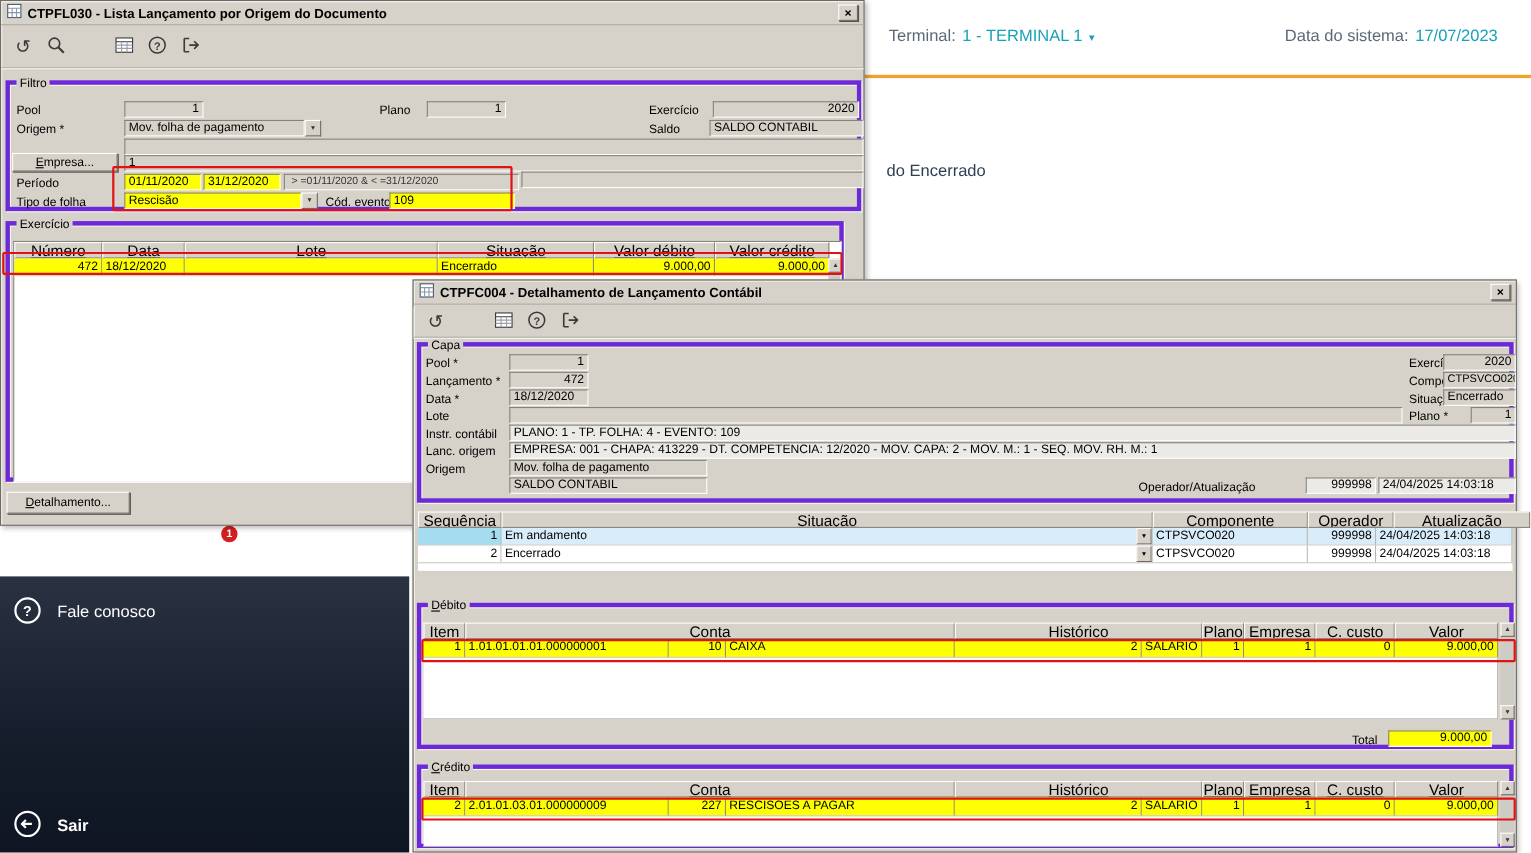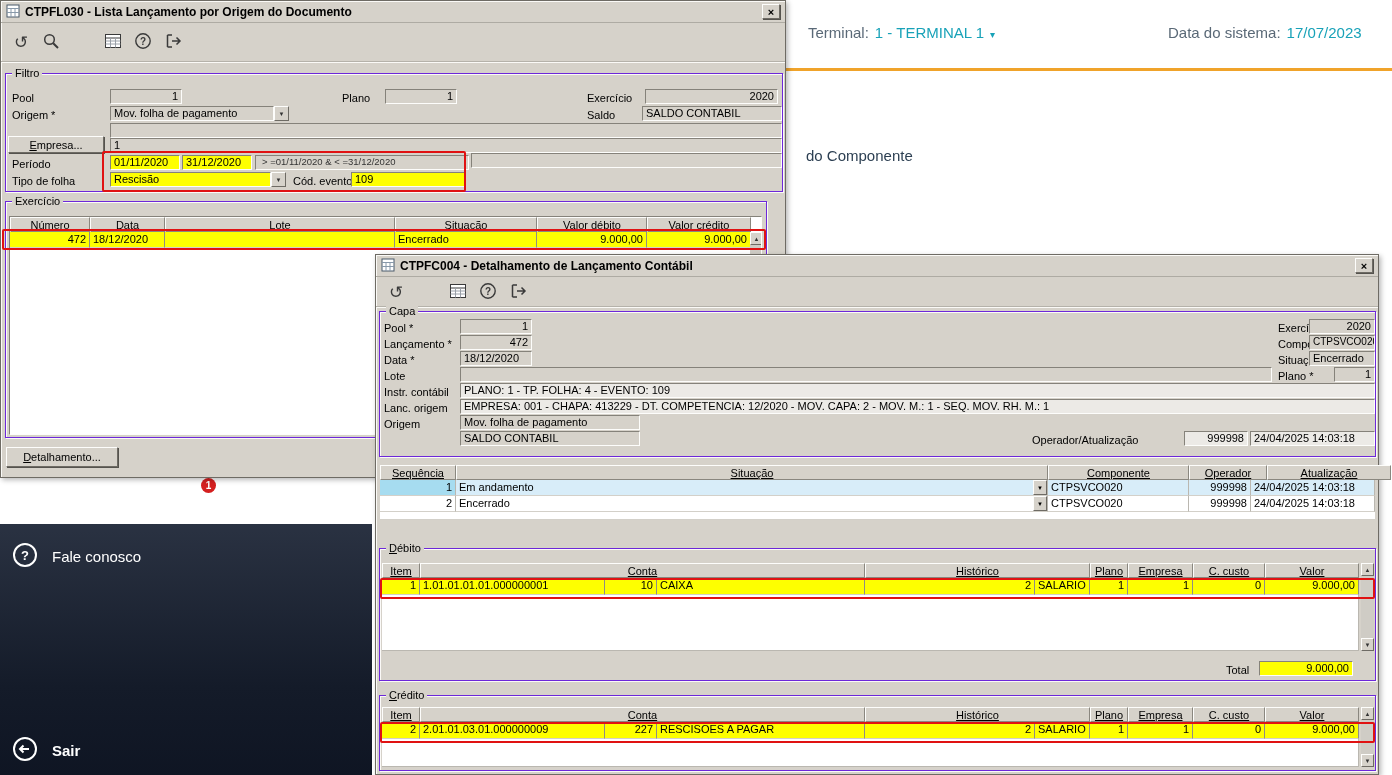"Filtro" .grp { border: 1px solid #6d28d9 -> 4px solid #6d28d9 }
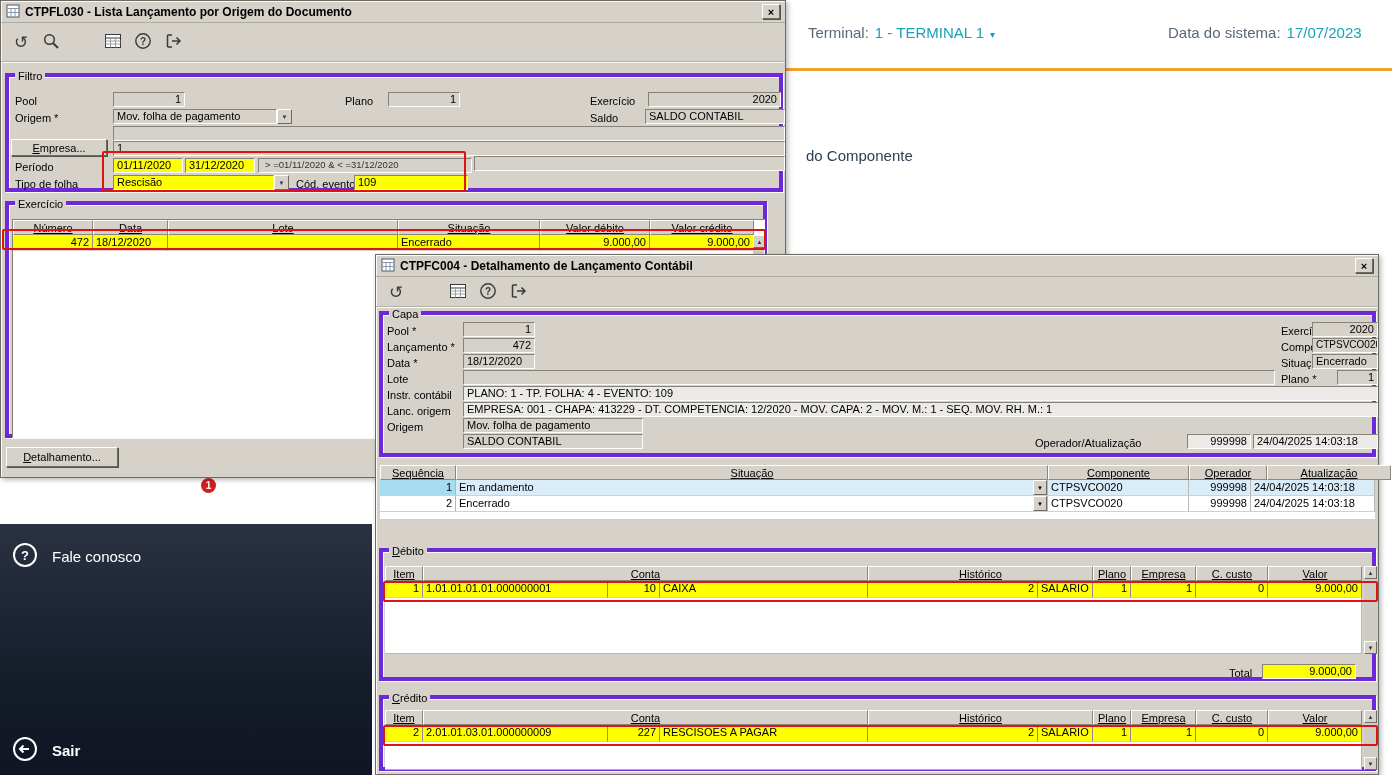"do Componente" div.partial-title { text: Componente -> Encerrado }
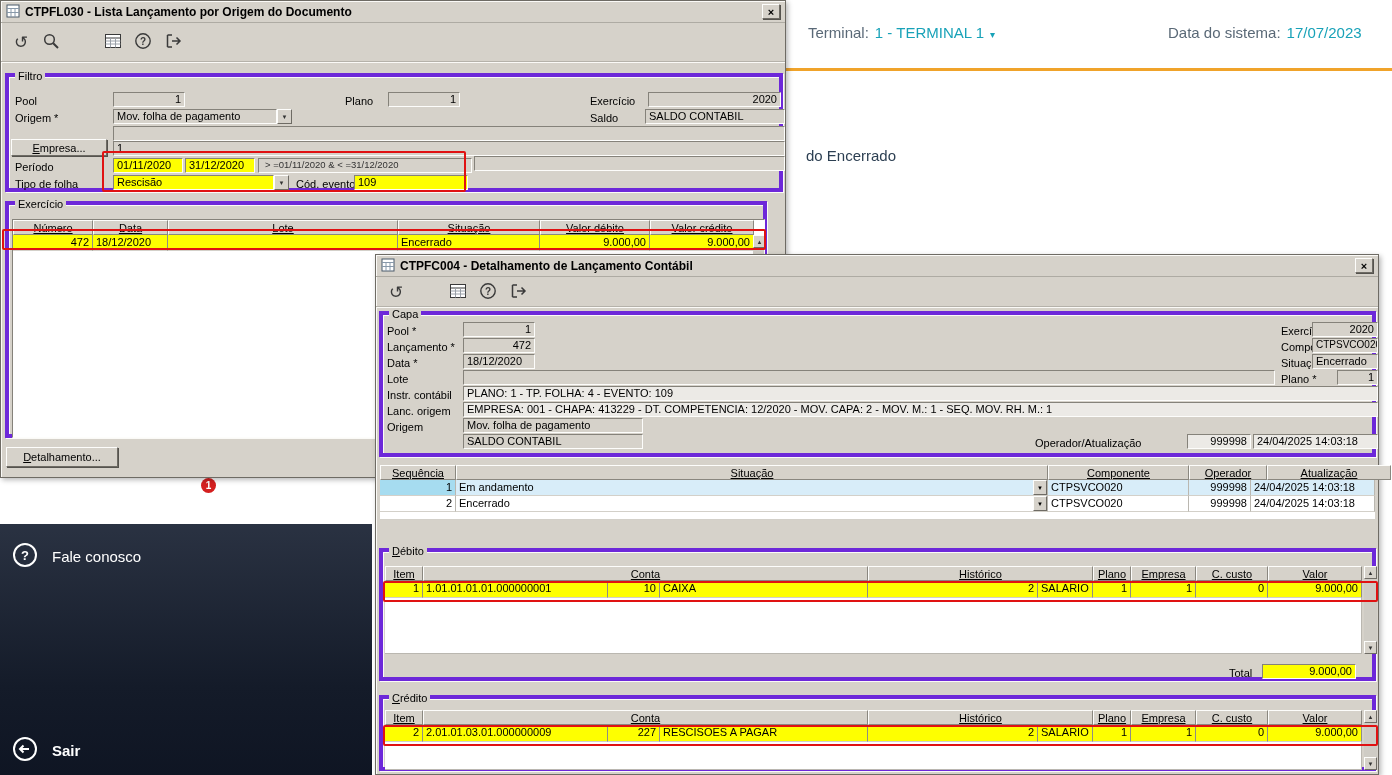"Número" .gh { font-size: 11px -> 14px }
